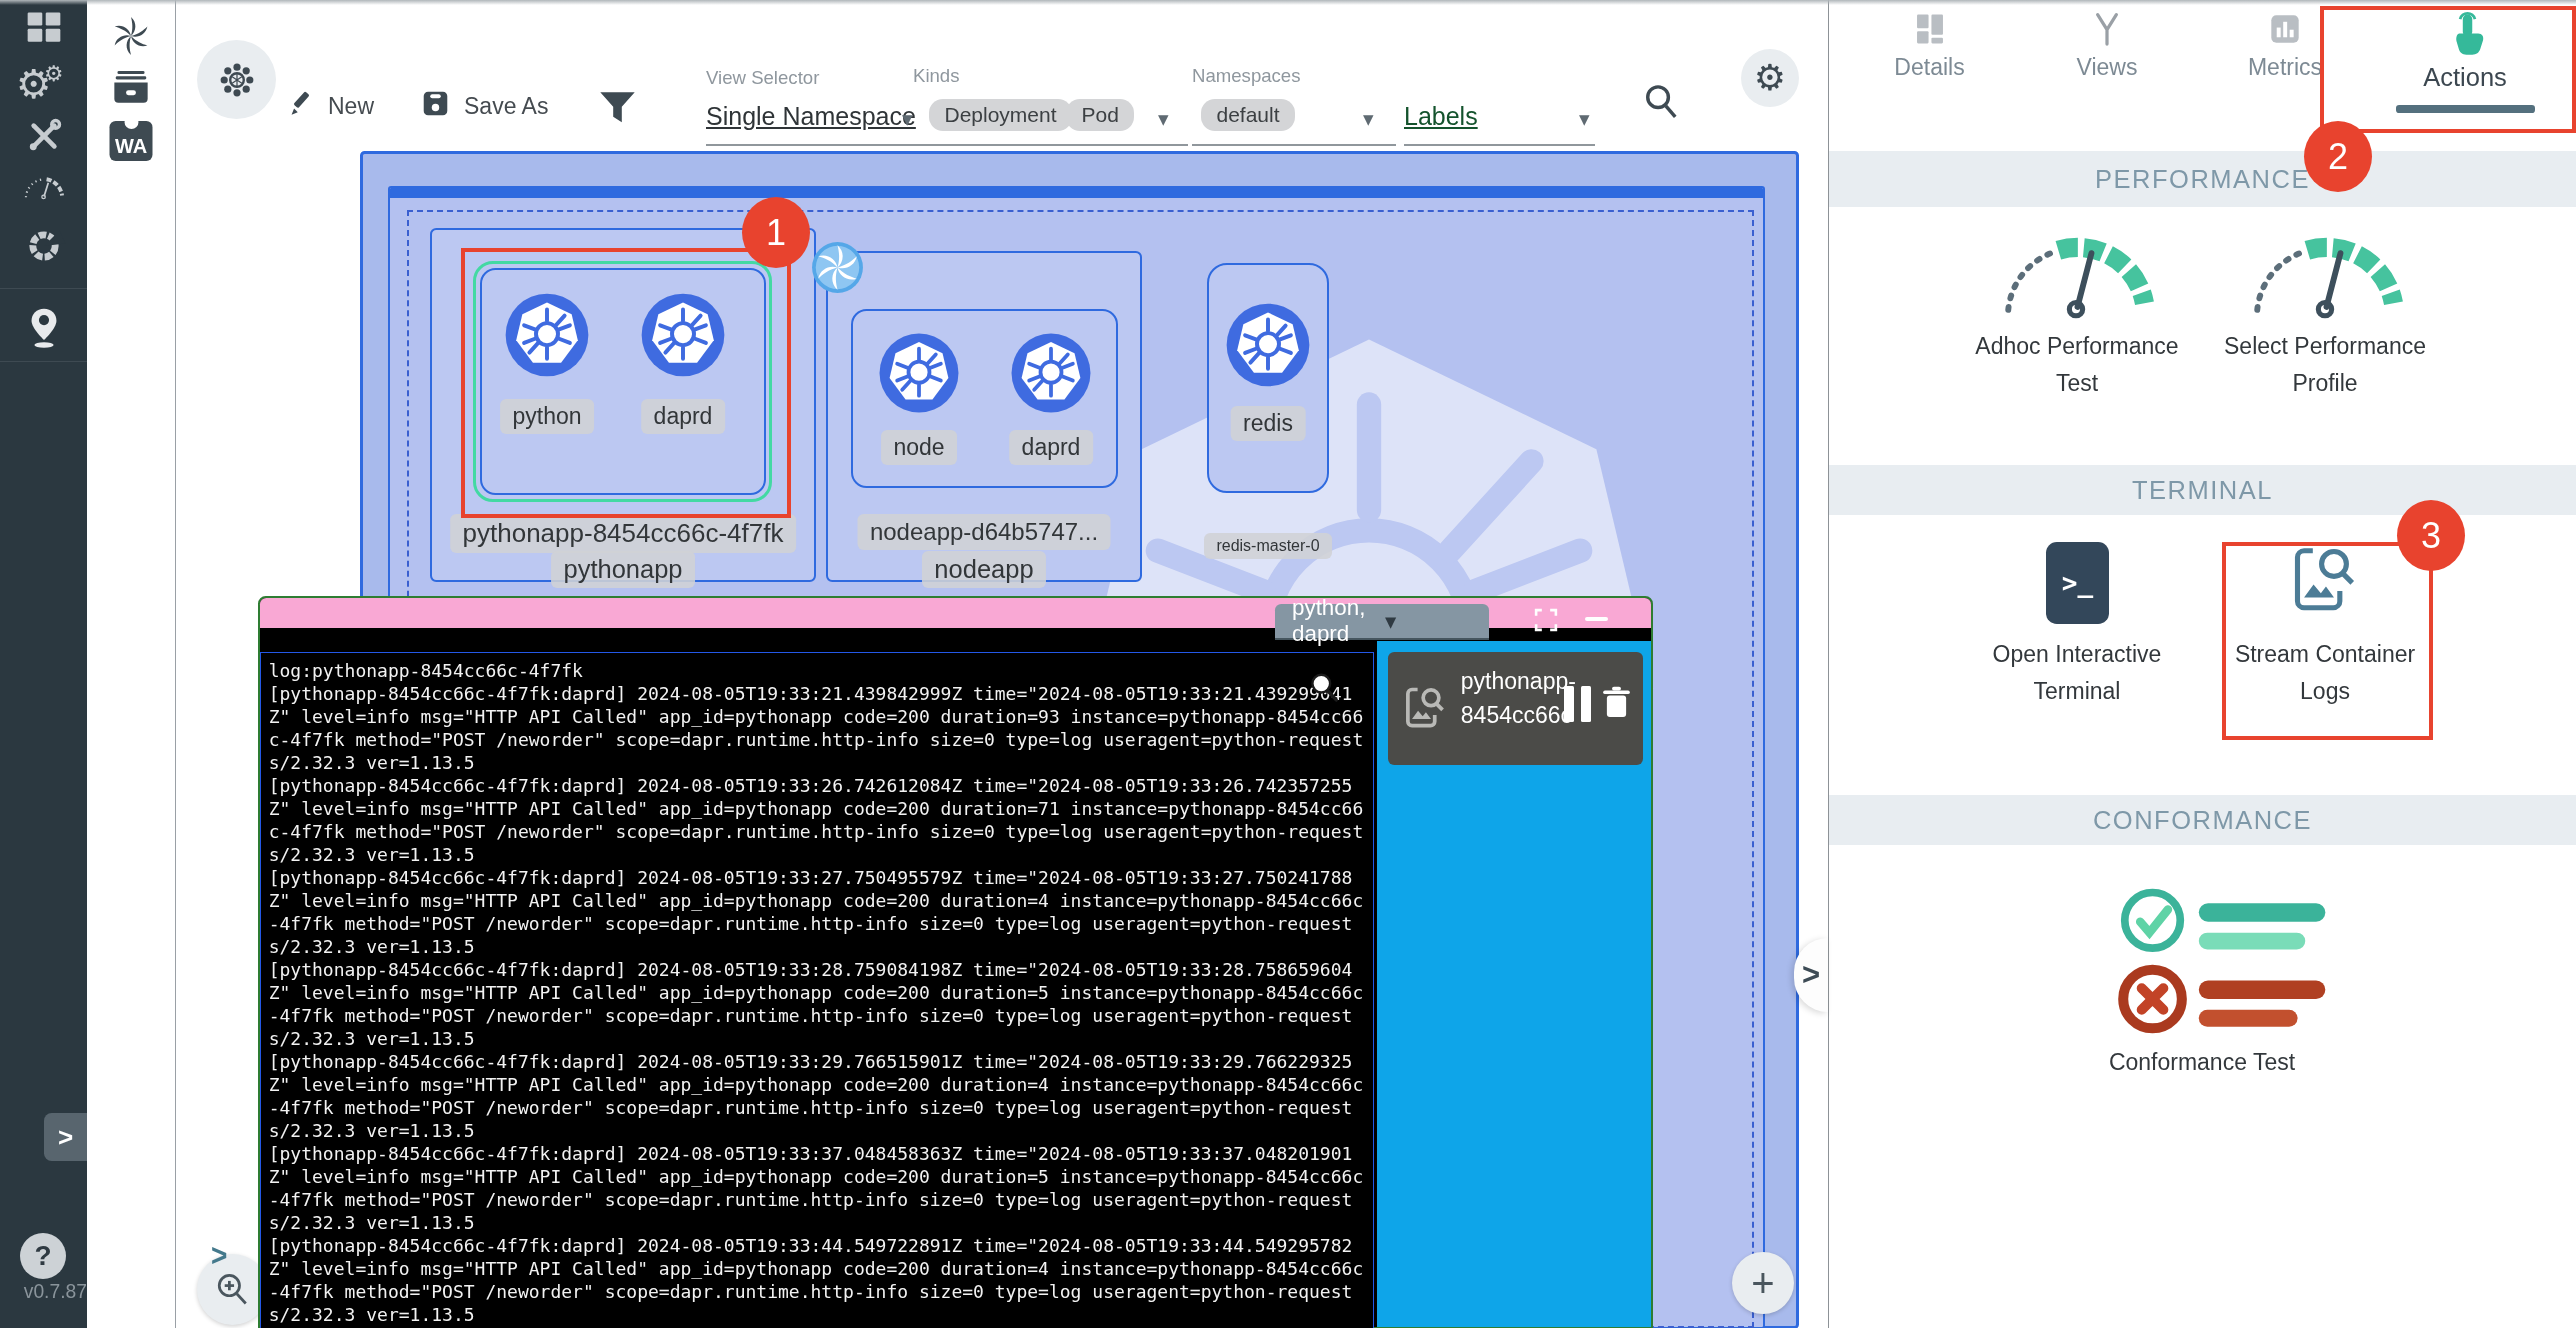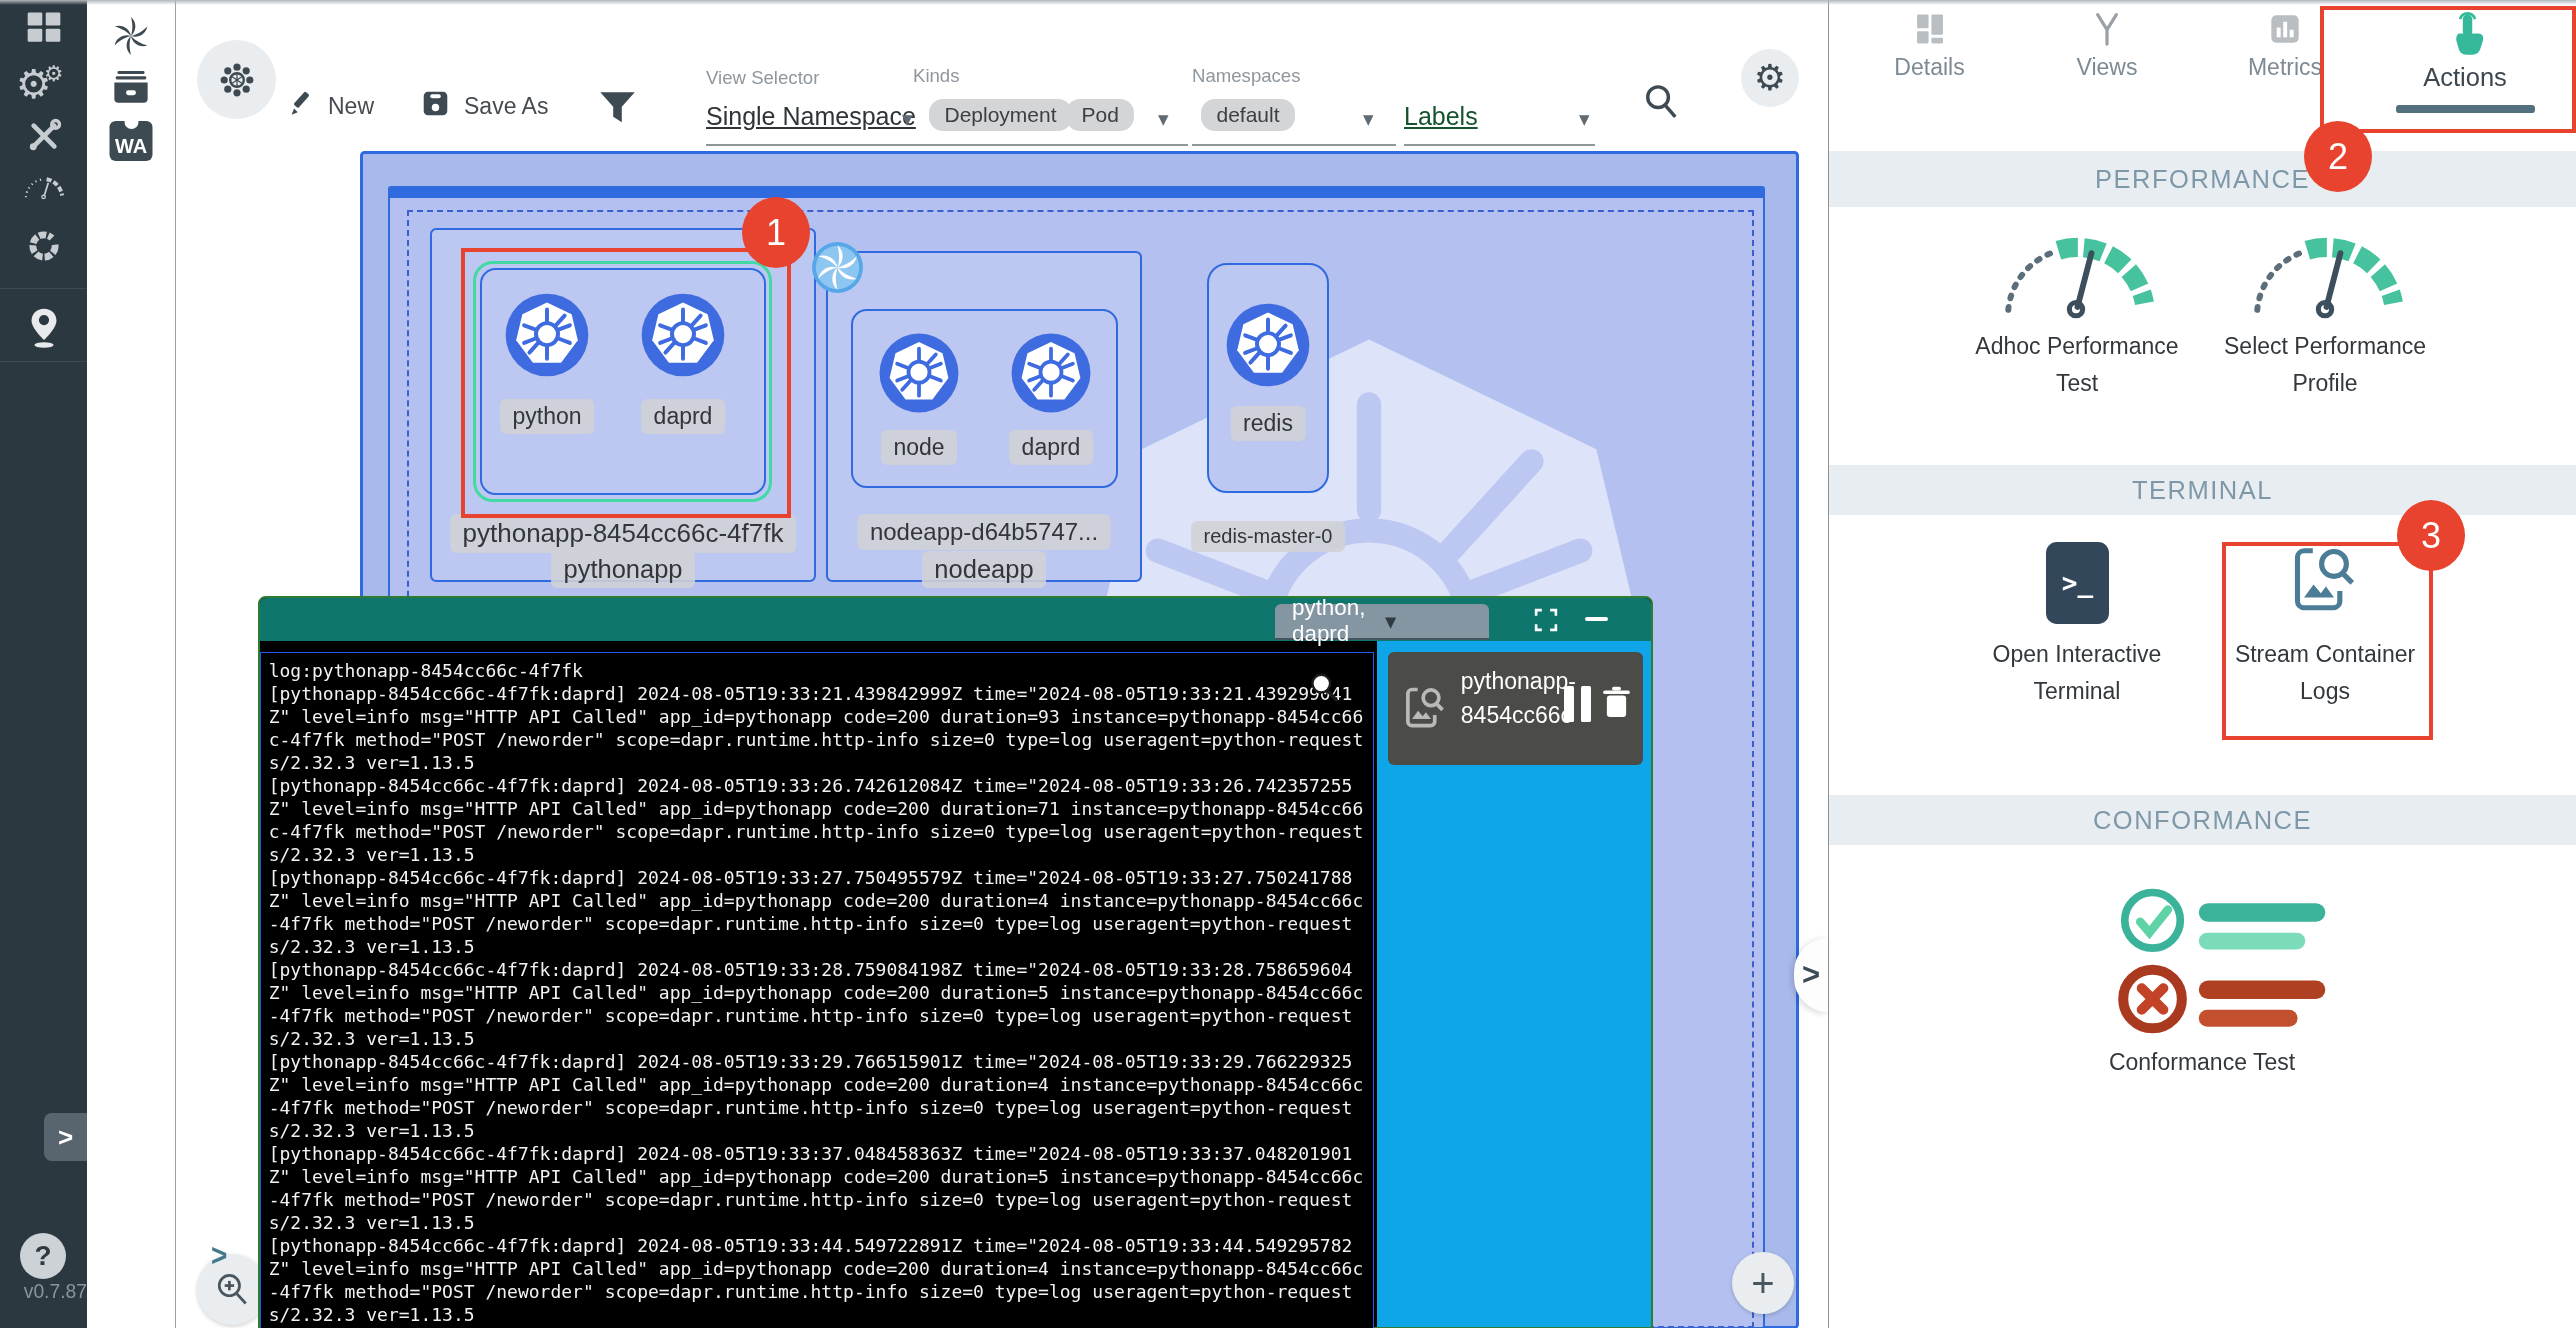"redis-master-0" div.chip { font-size: 20px -> 16px; top: 521px -> 533px }
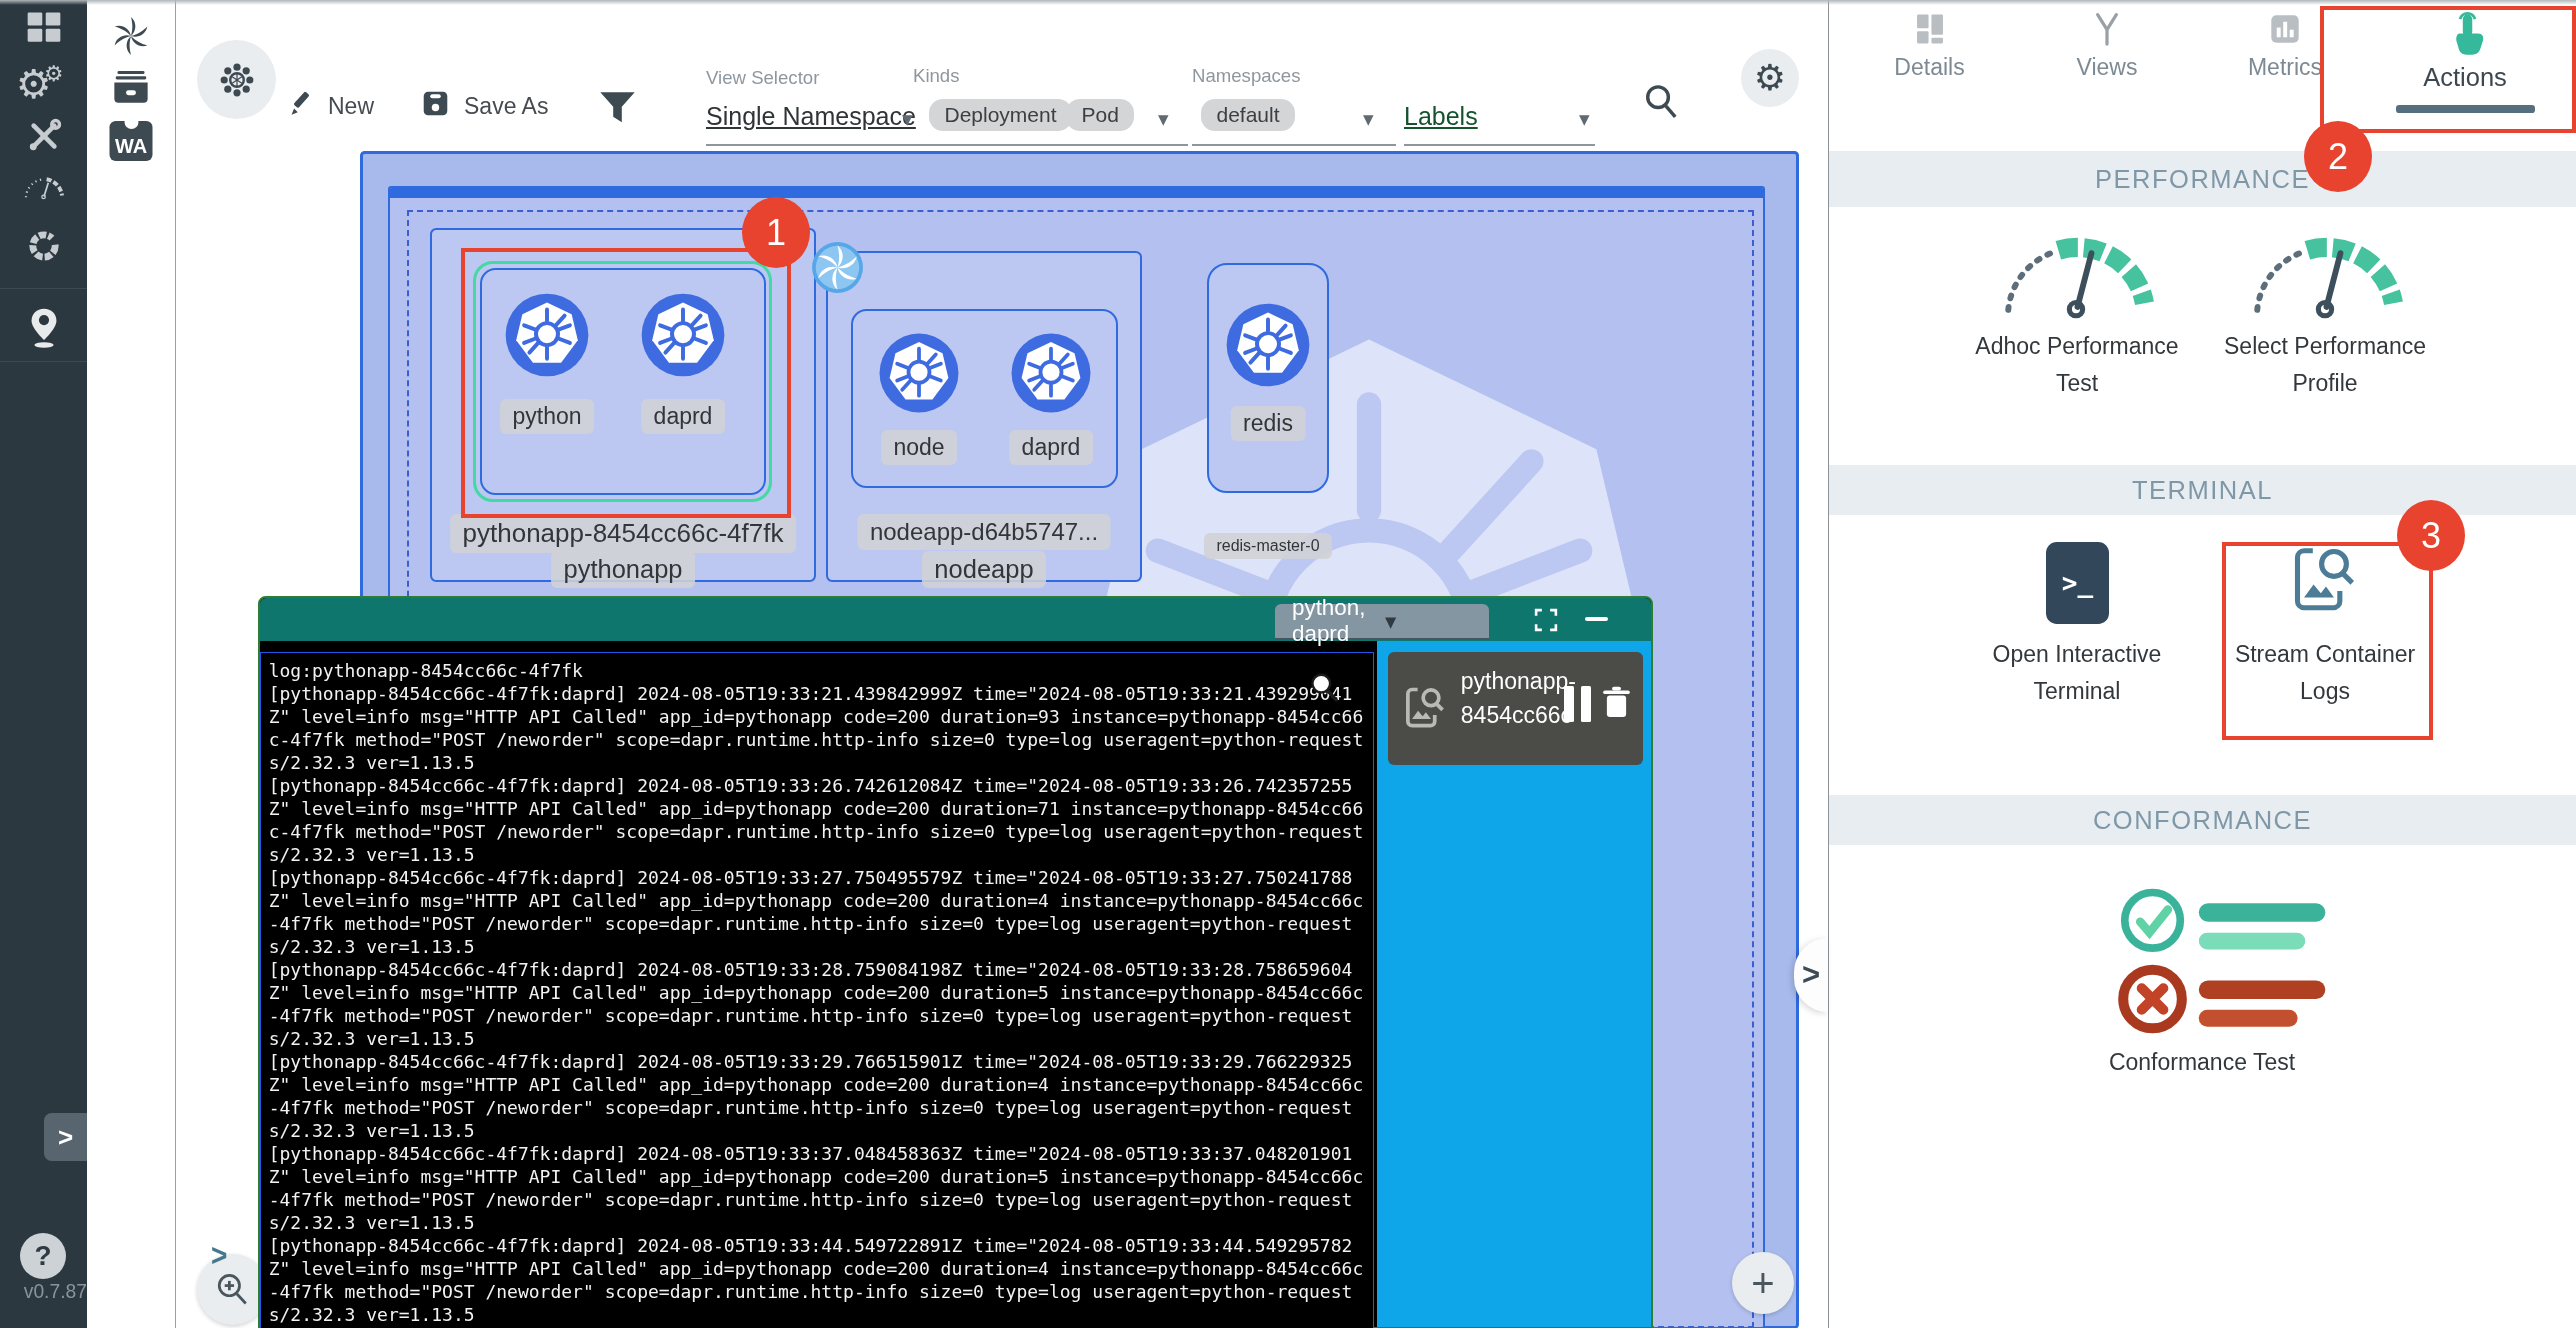"python, daprd" .term-head { background: #0f766e -> #f9a8d4; height: 43px -> 30px }
